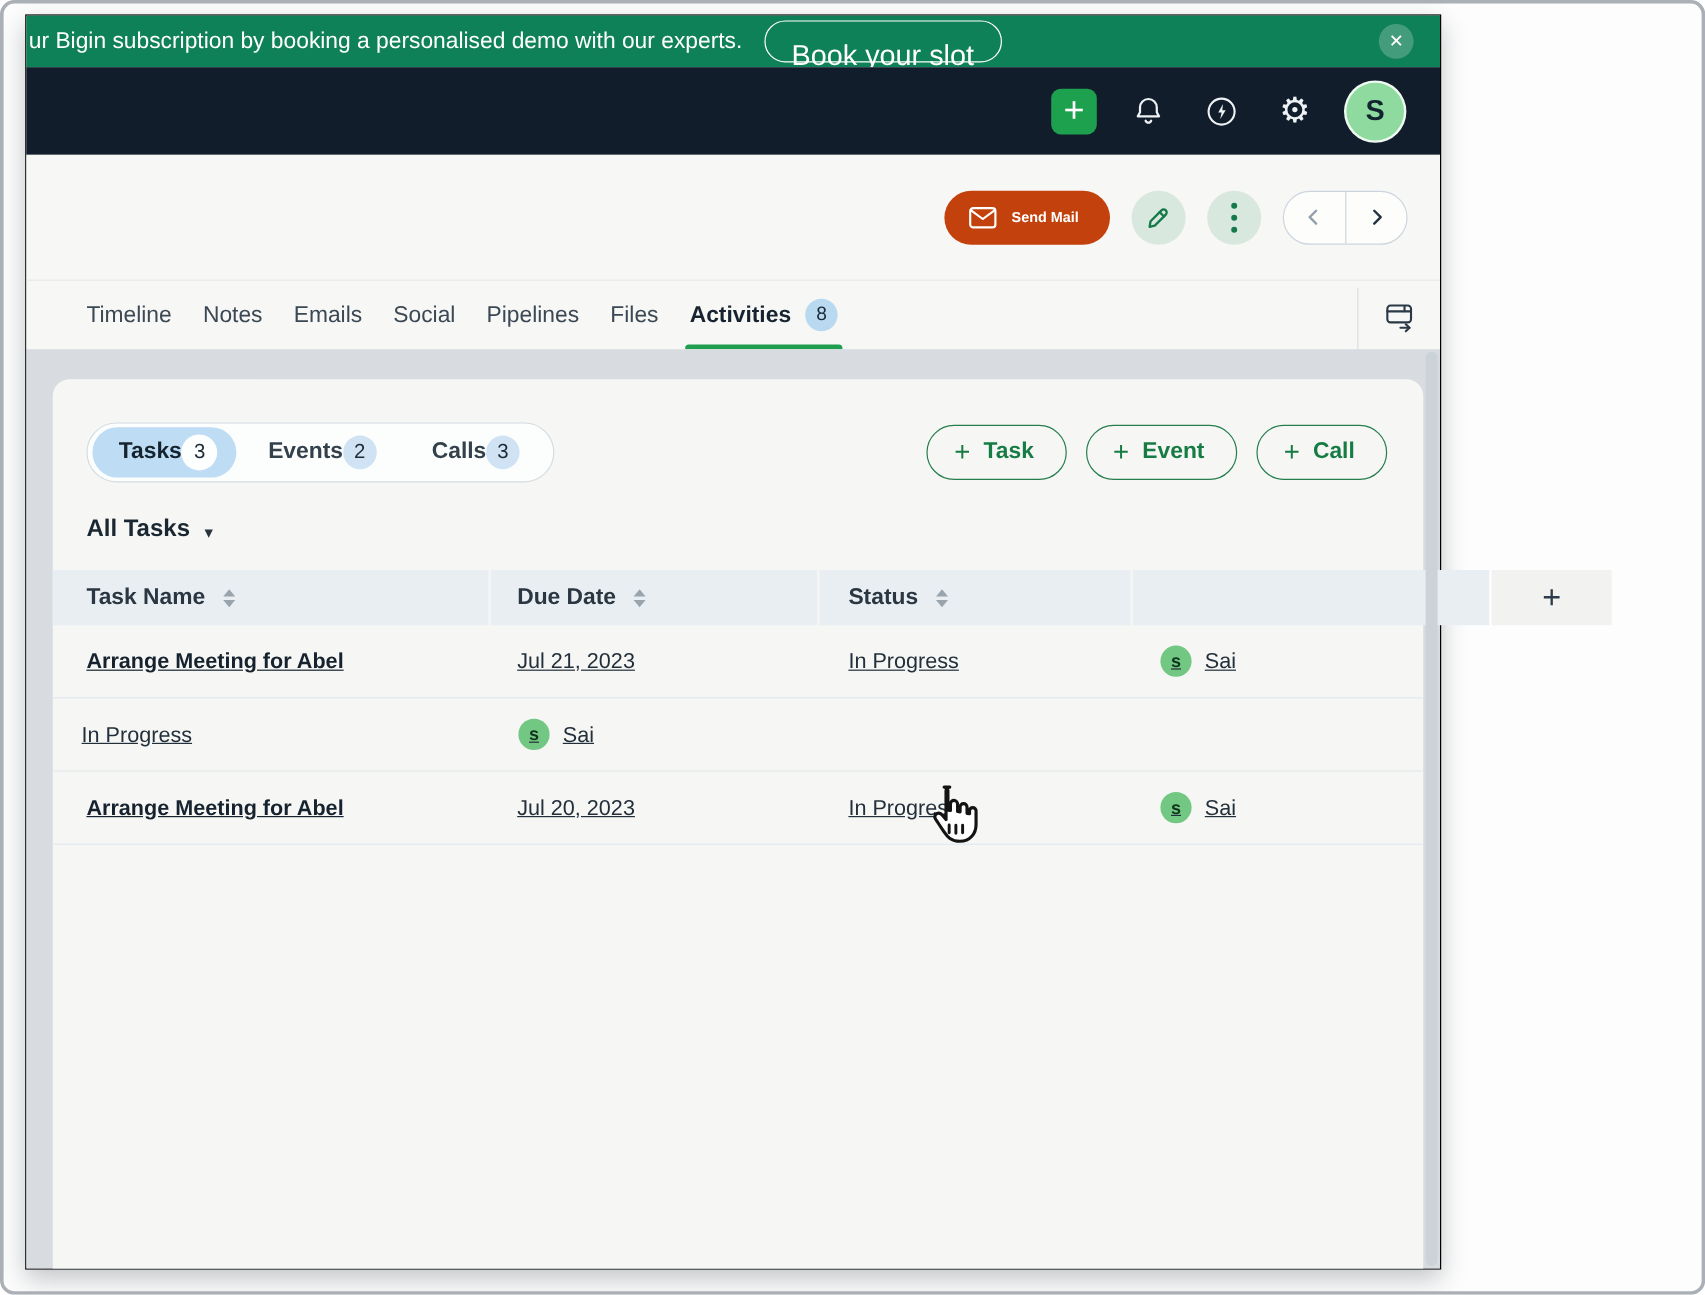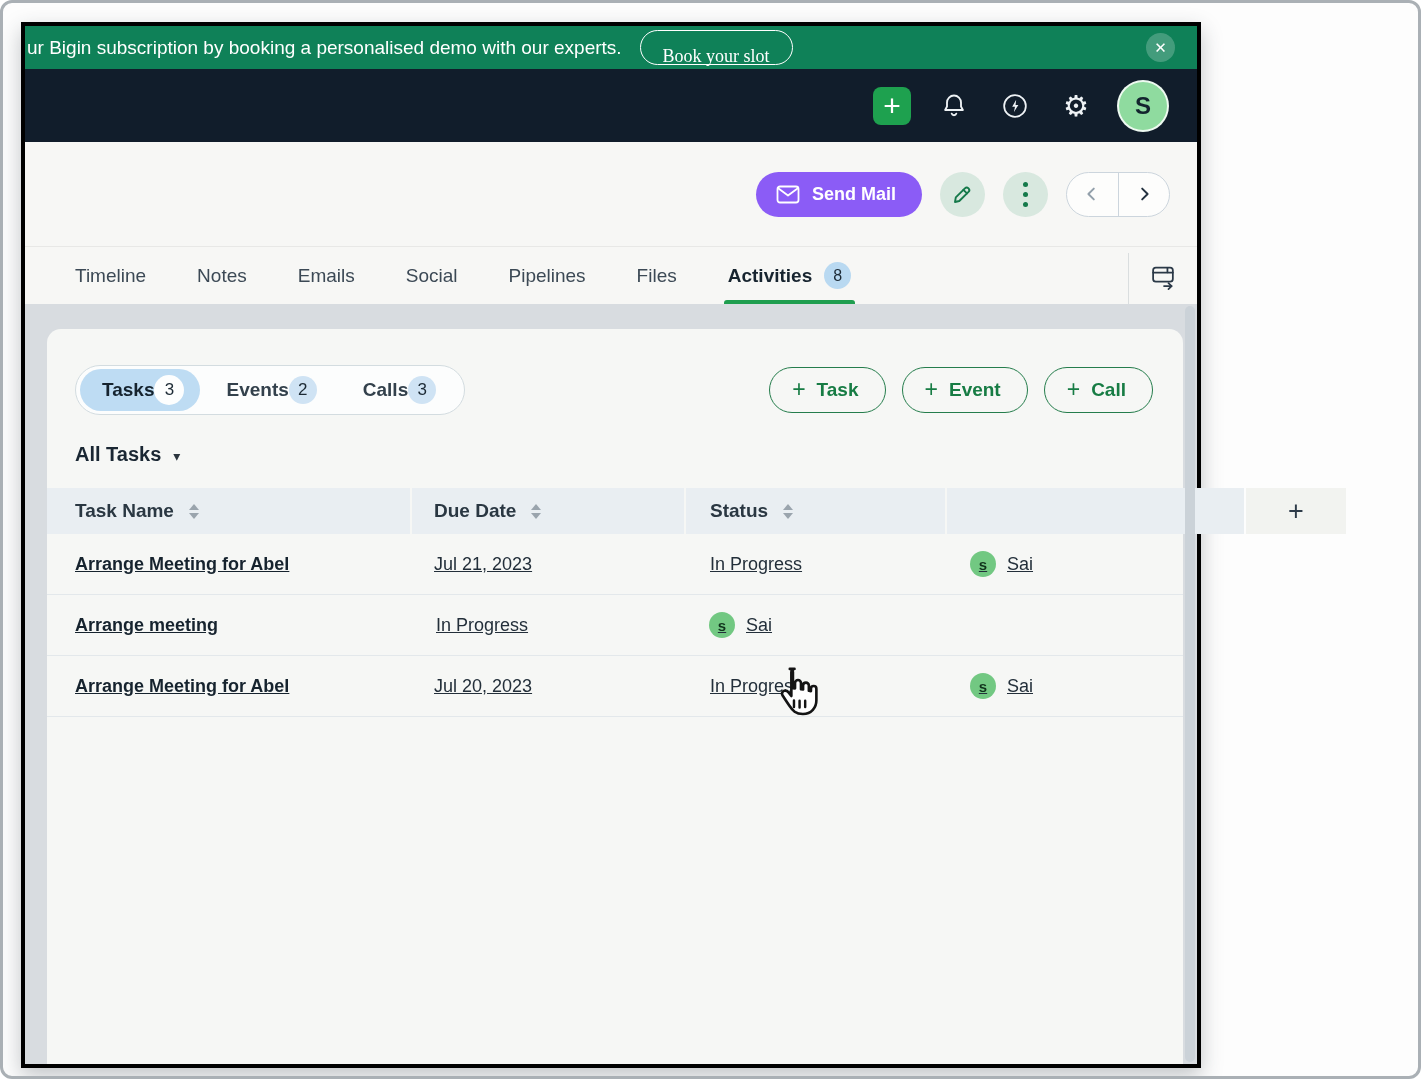"ur Bigin subscription by booking" .window { border: 4px solid #000000 -> 1px solid #000000; top: 19px -> 9px }
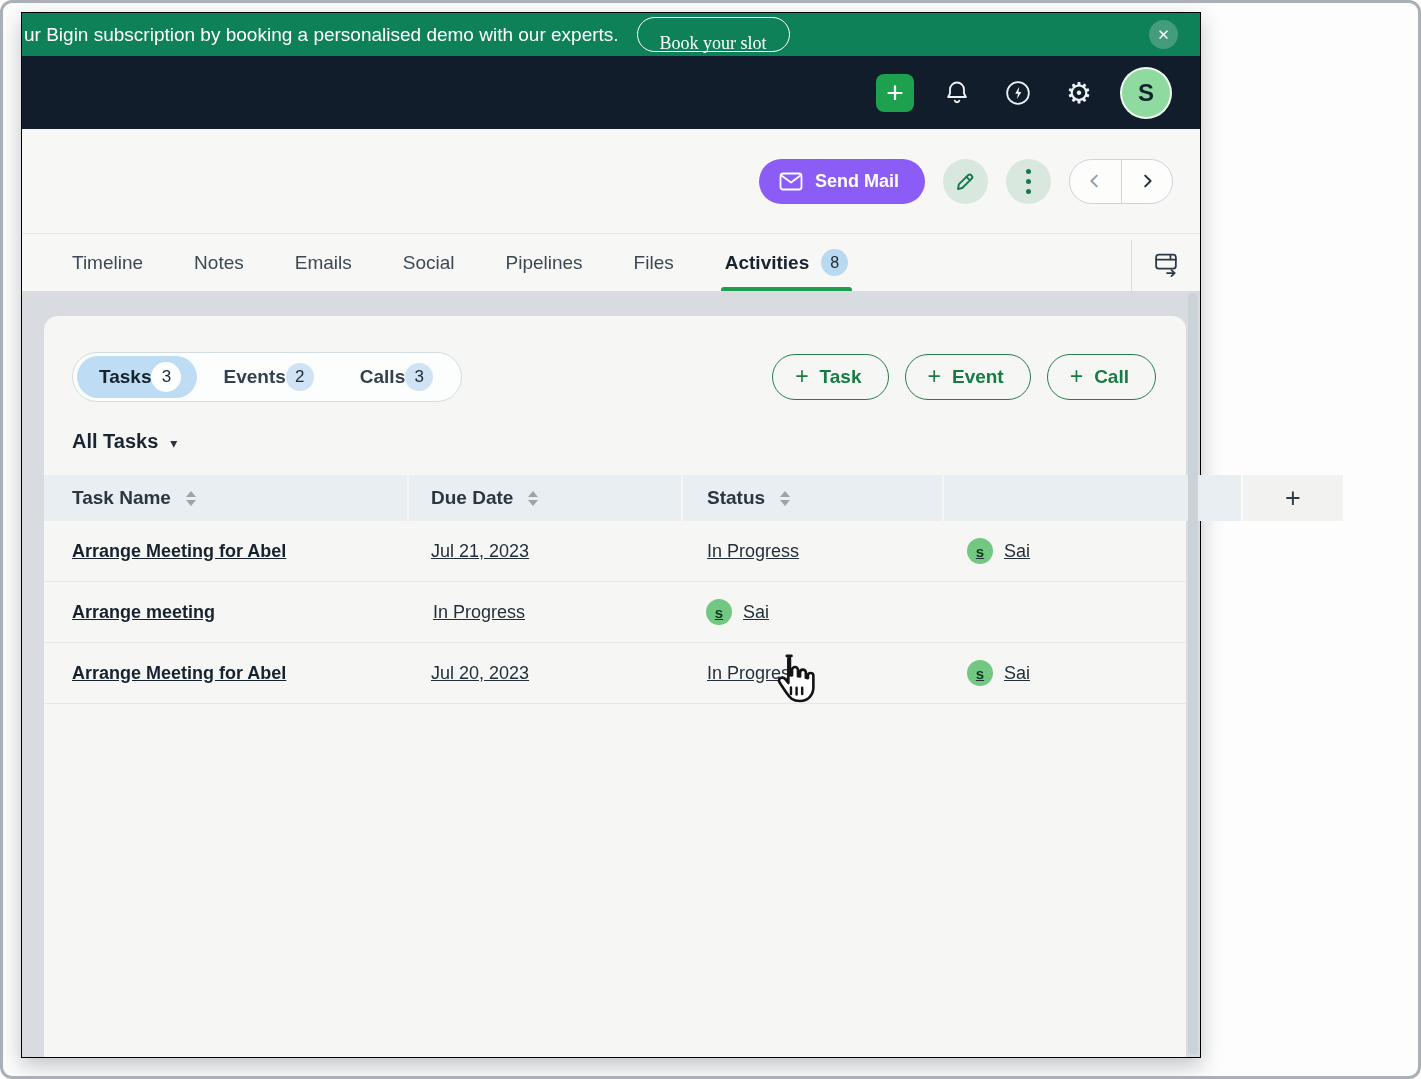"Book your slot" .banner-cta { font-family: Liberation Serif, serif -> Liberation Sans, sans-serif; font-size: 18px -> 24px }
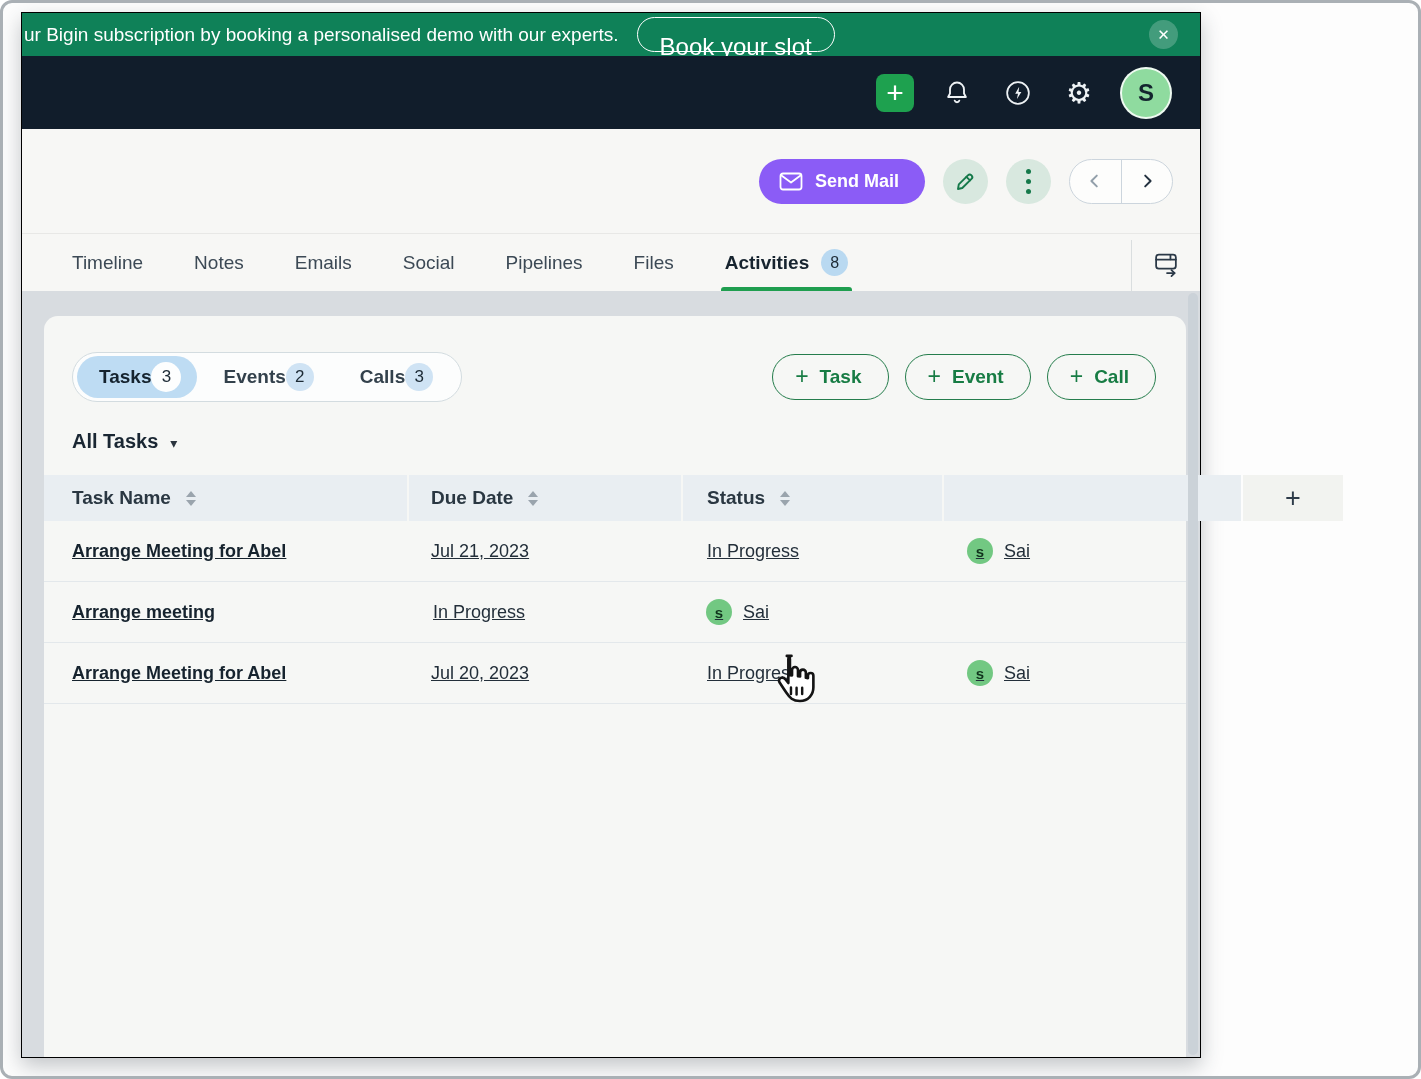"Send Mail" .send-mail { background: #8b5cf6 -> #c2410c; font-size: 18px -> 12px }
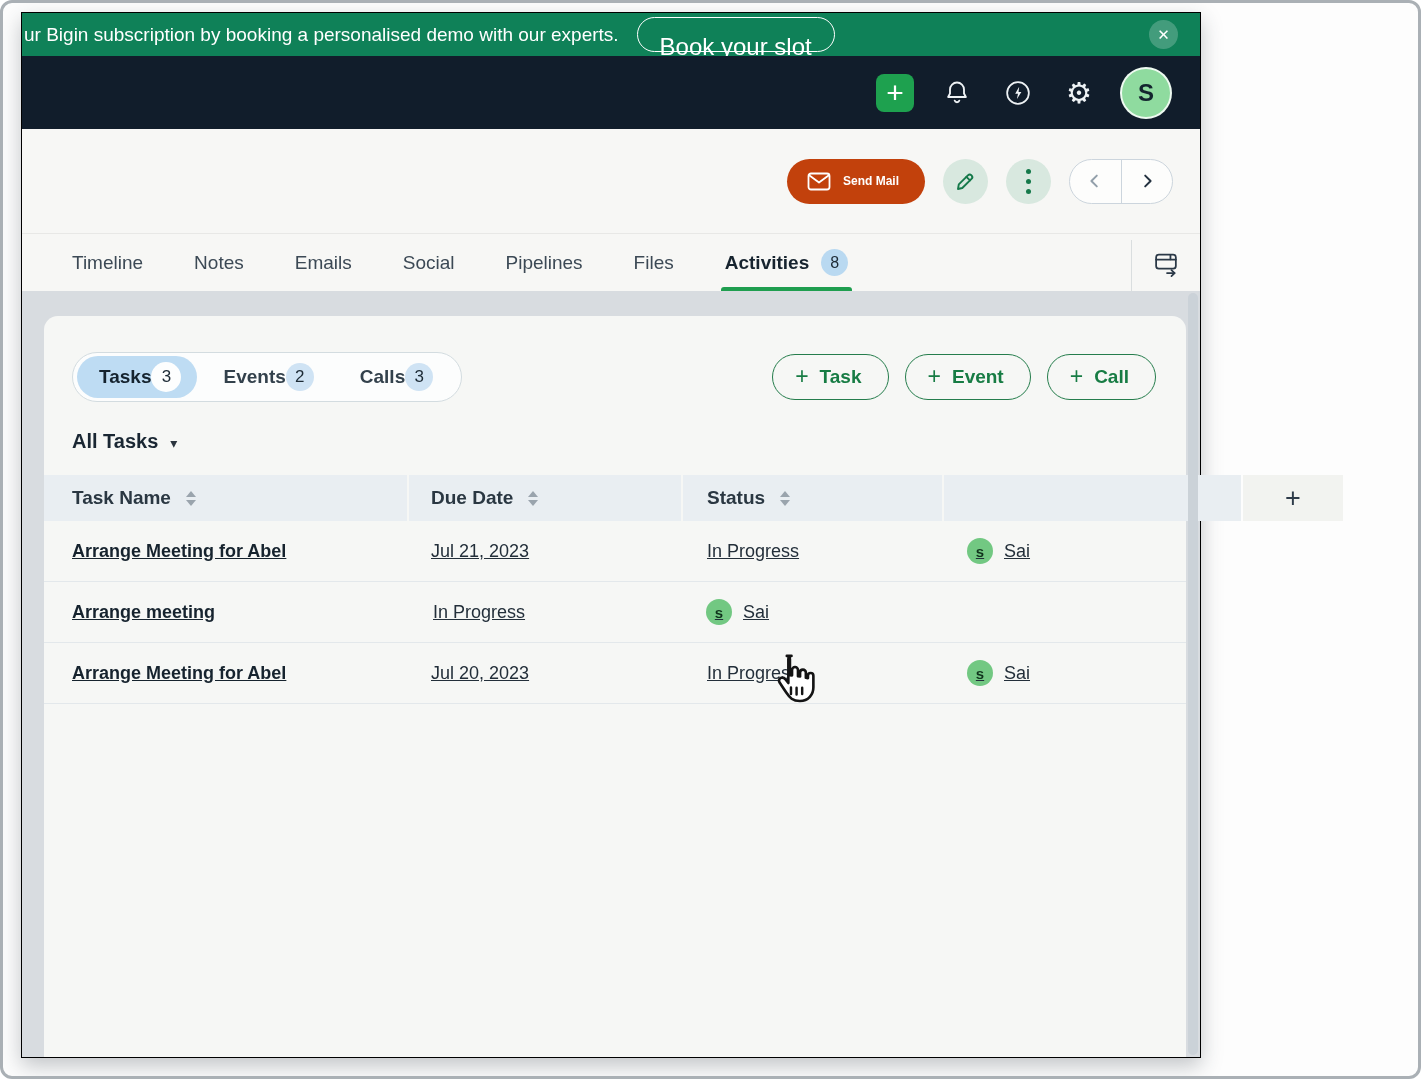"Timeline" .tabs { gap: 51px -> 26px }
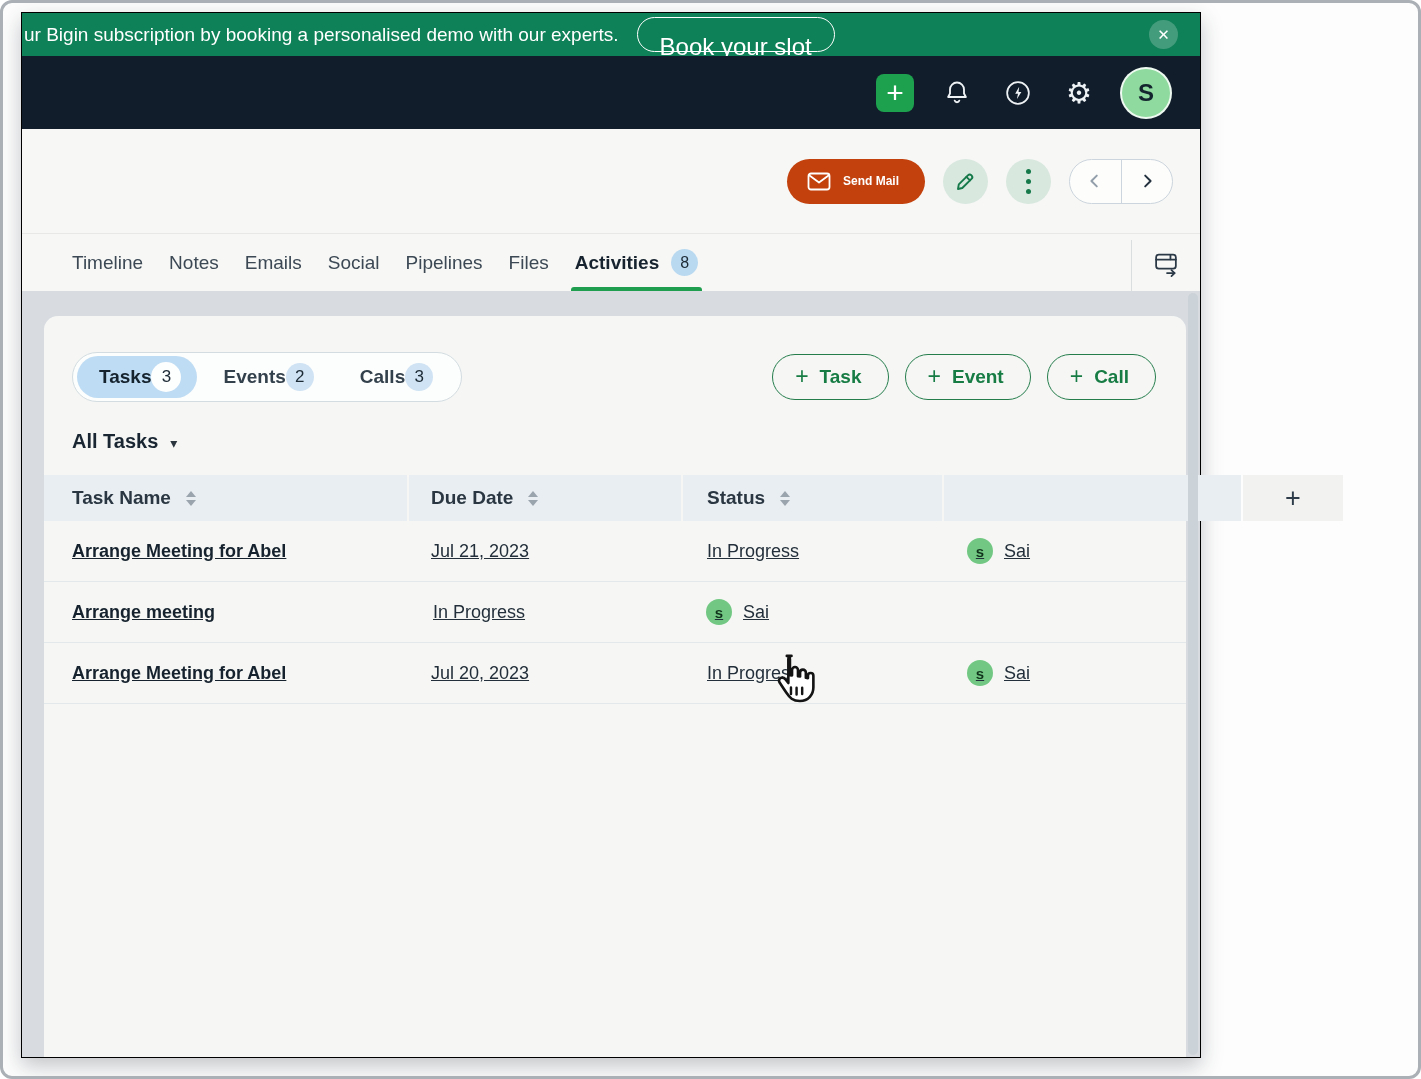"Arrange meeting" div.cell { html: <div>Arrange meeting</div> -> none }
